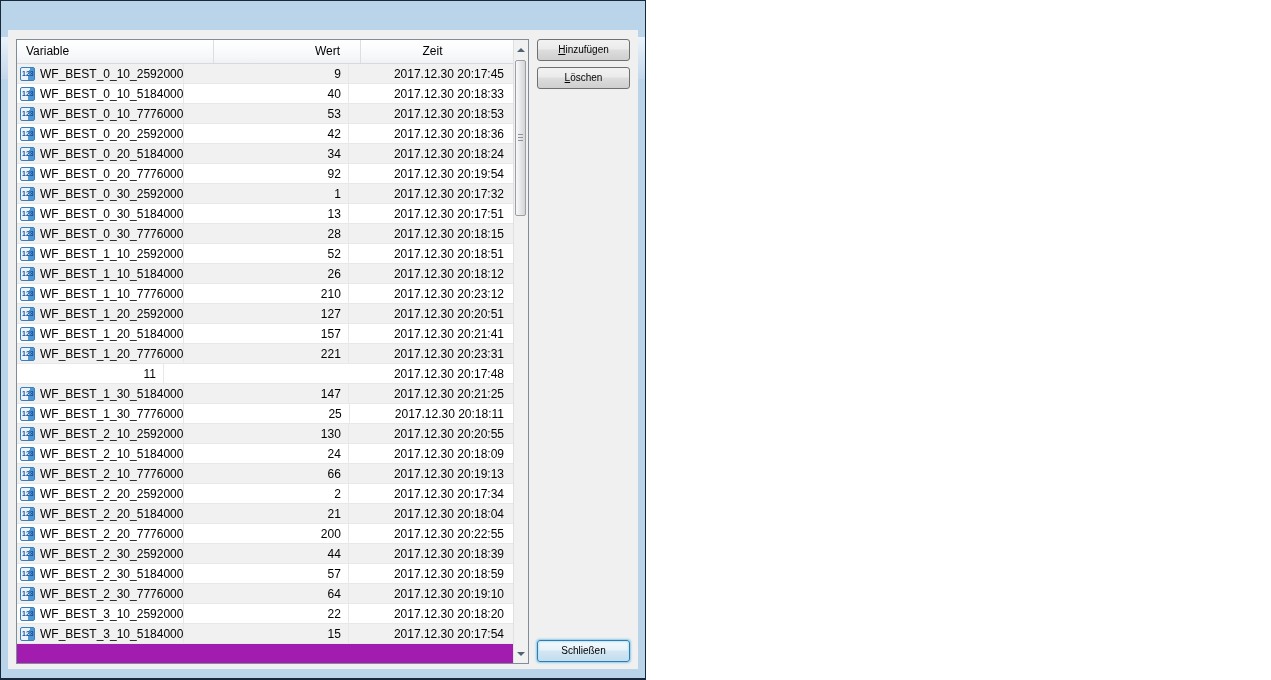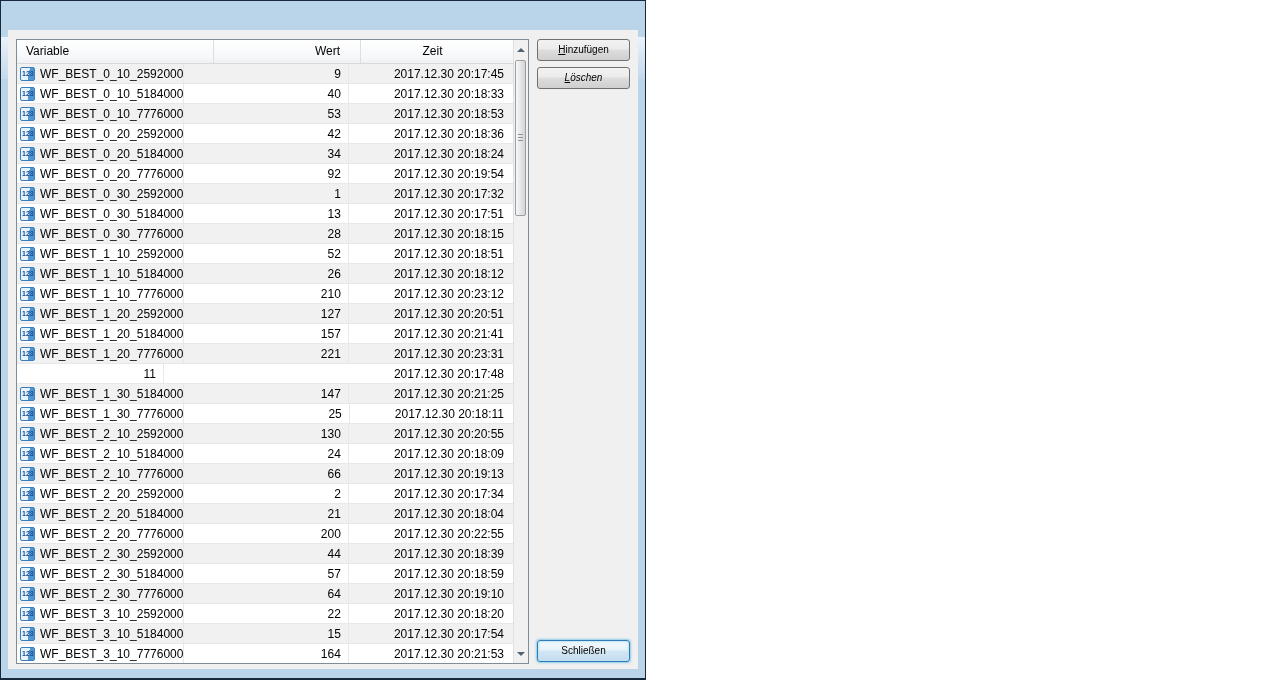"Löschen" .btn-delete { font-style: italic -> none }
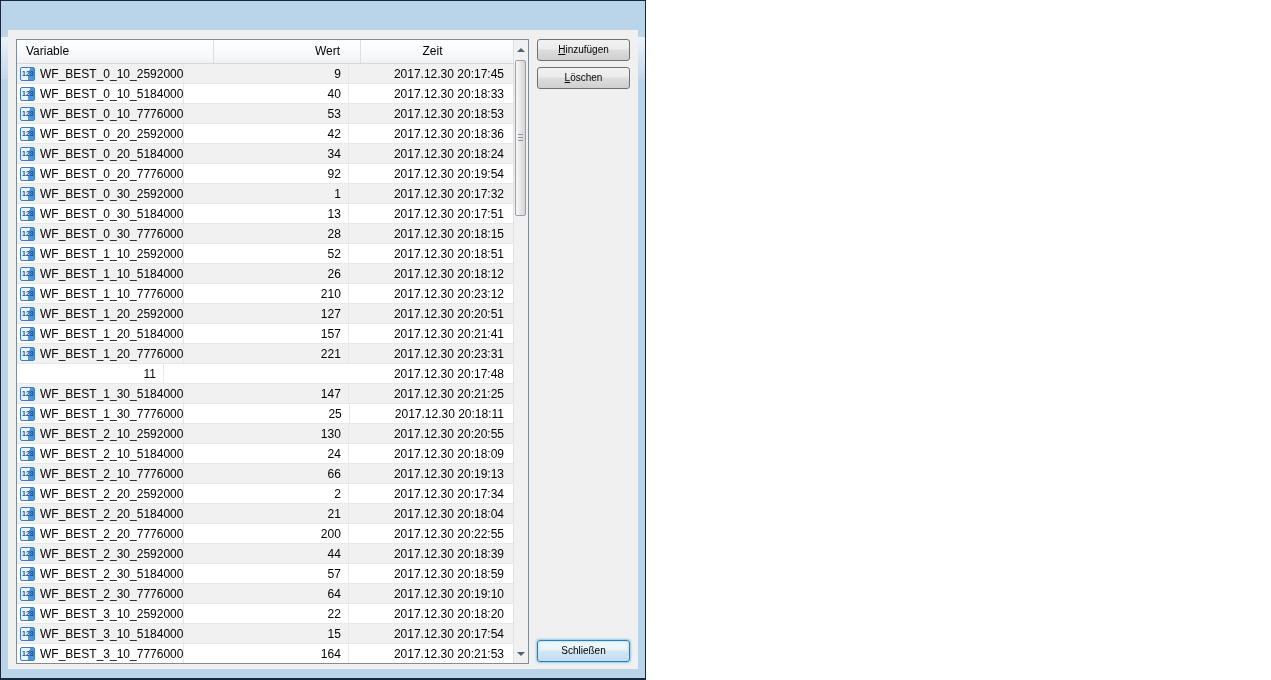"WF_BEST_3_10_7776000" div.row { html: <div> <div> <span>123</span> <span>WF_BEST_3_10_7776000</span> </div> <div>164</div> <div>2017.12.30 20:21:53</div> </div> -> none }
